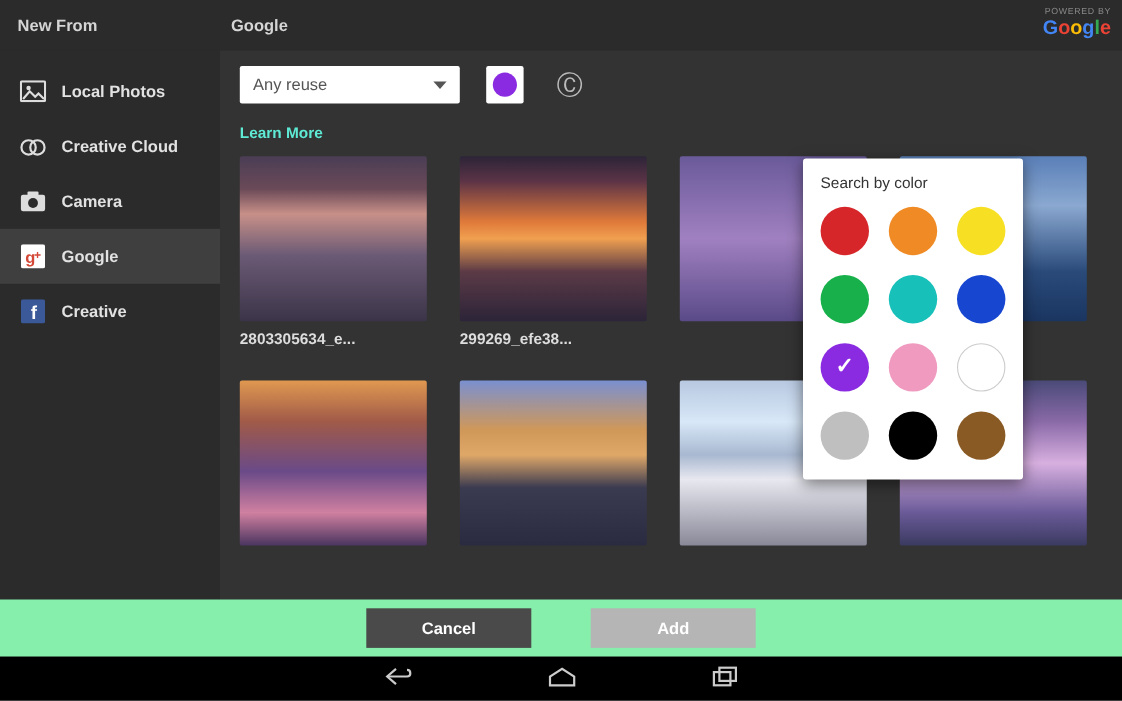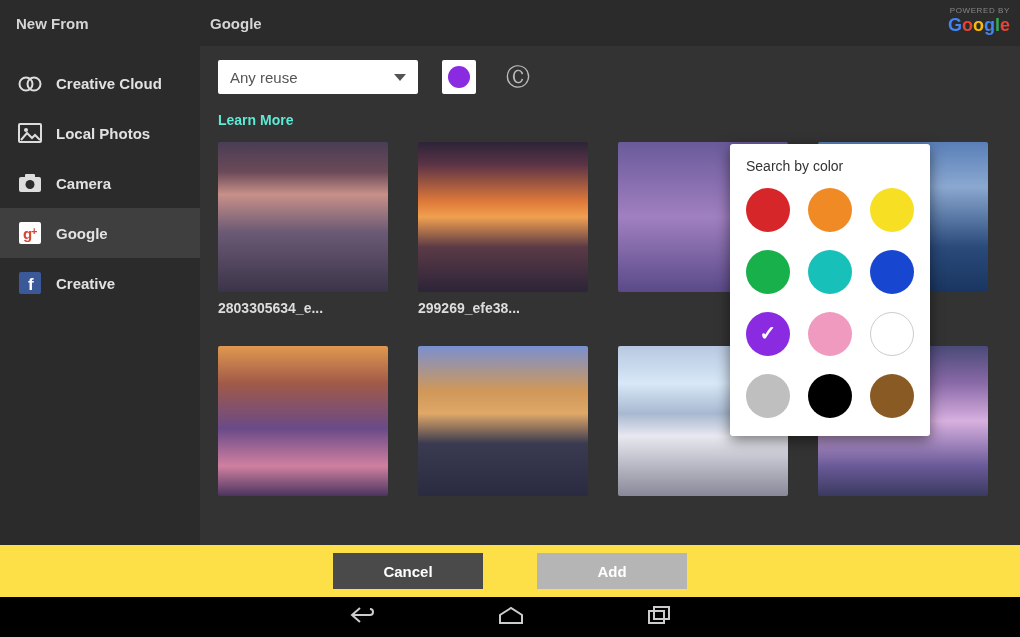"Creative Cloud" div.side-item { order: before "Local Photos" -> after "Local Photos" }
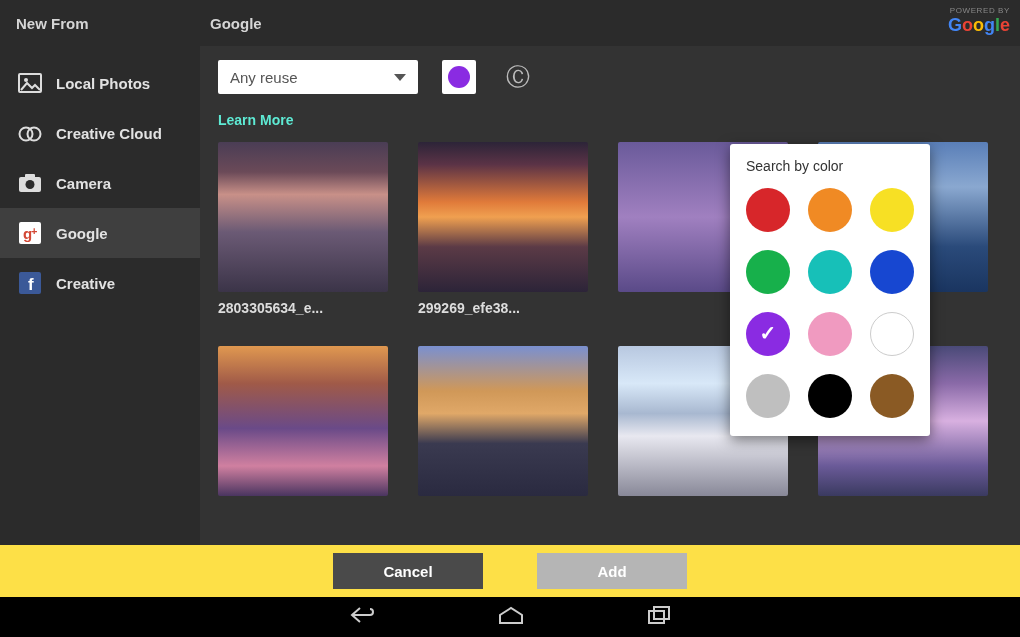"Cancel" .footer { background: #fde047 -> #86efac }
